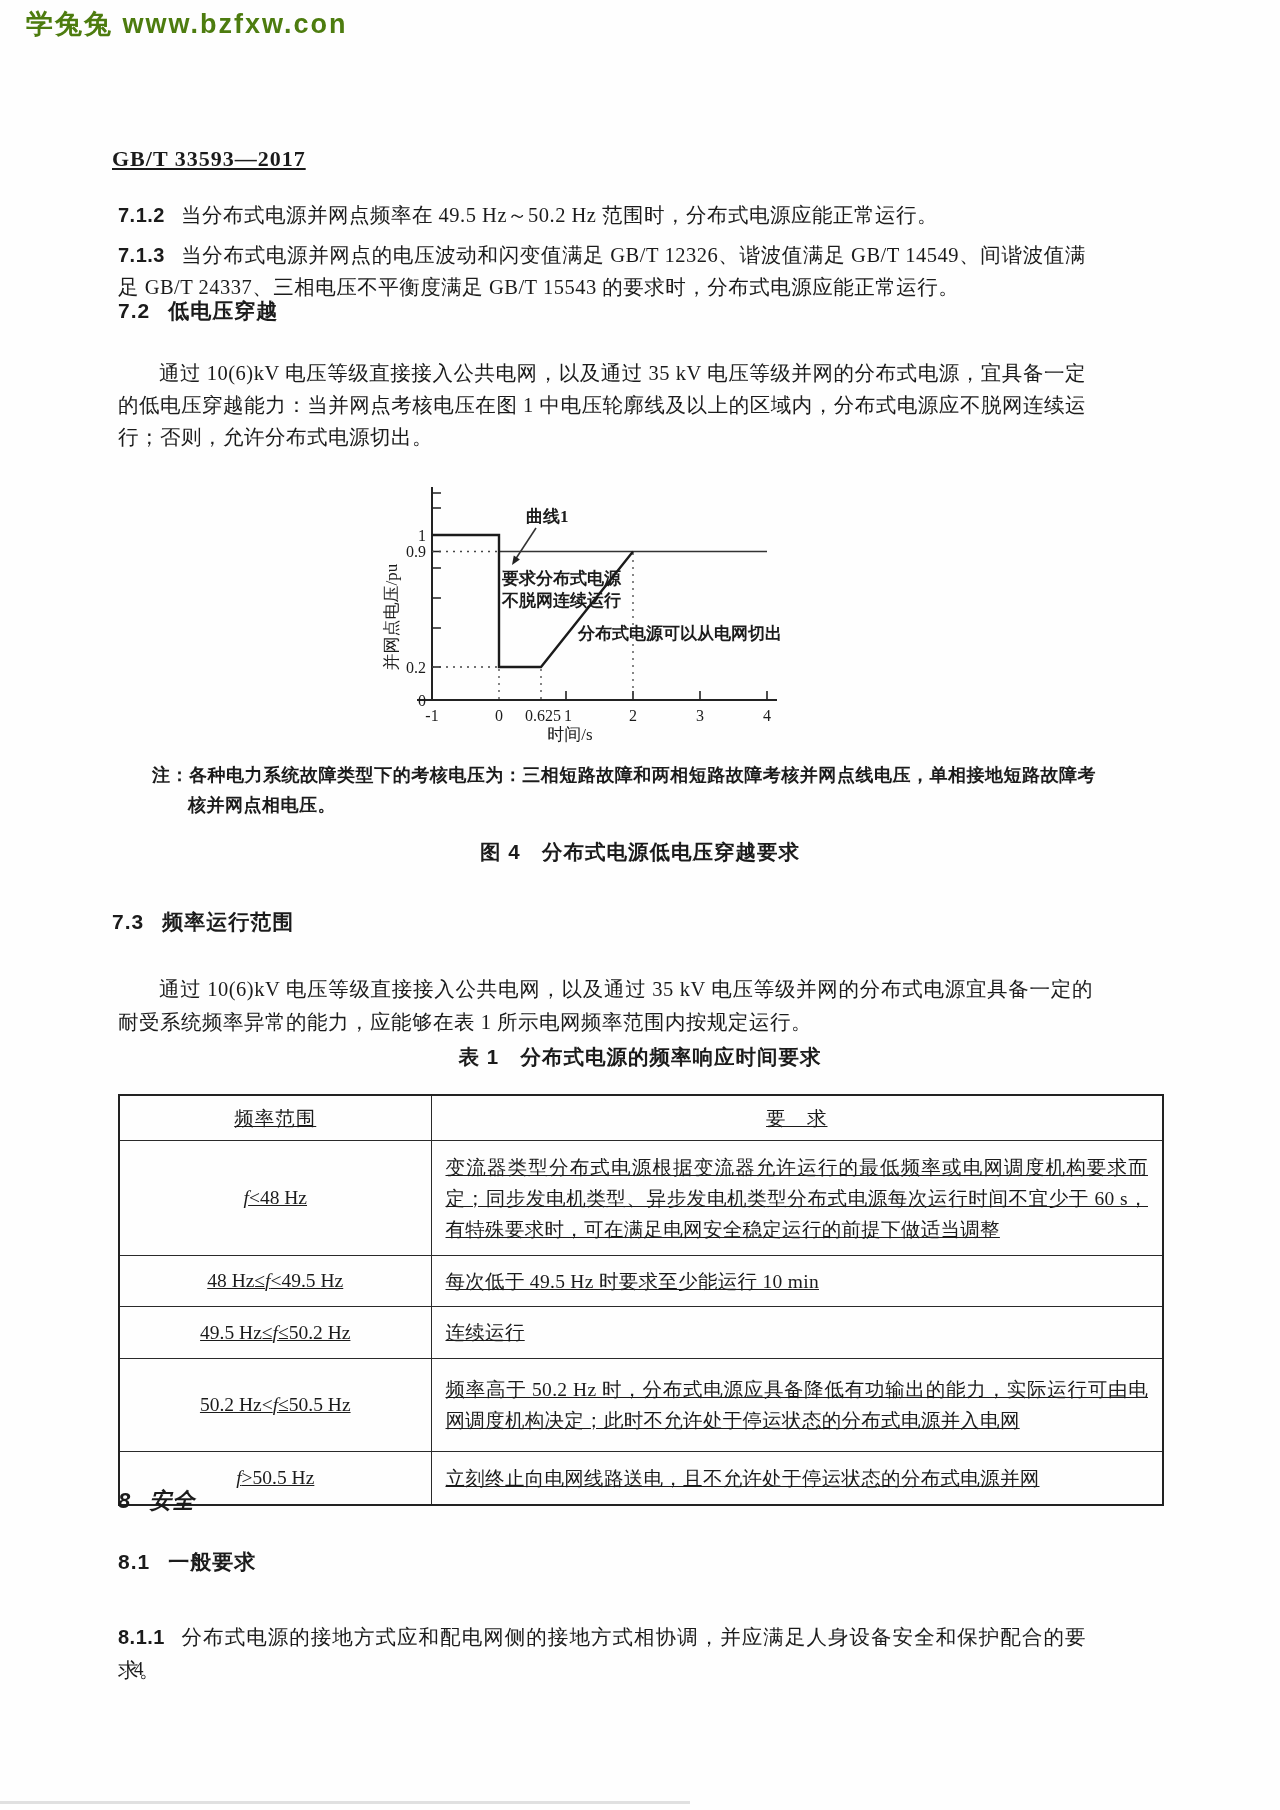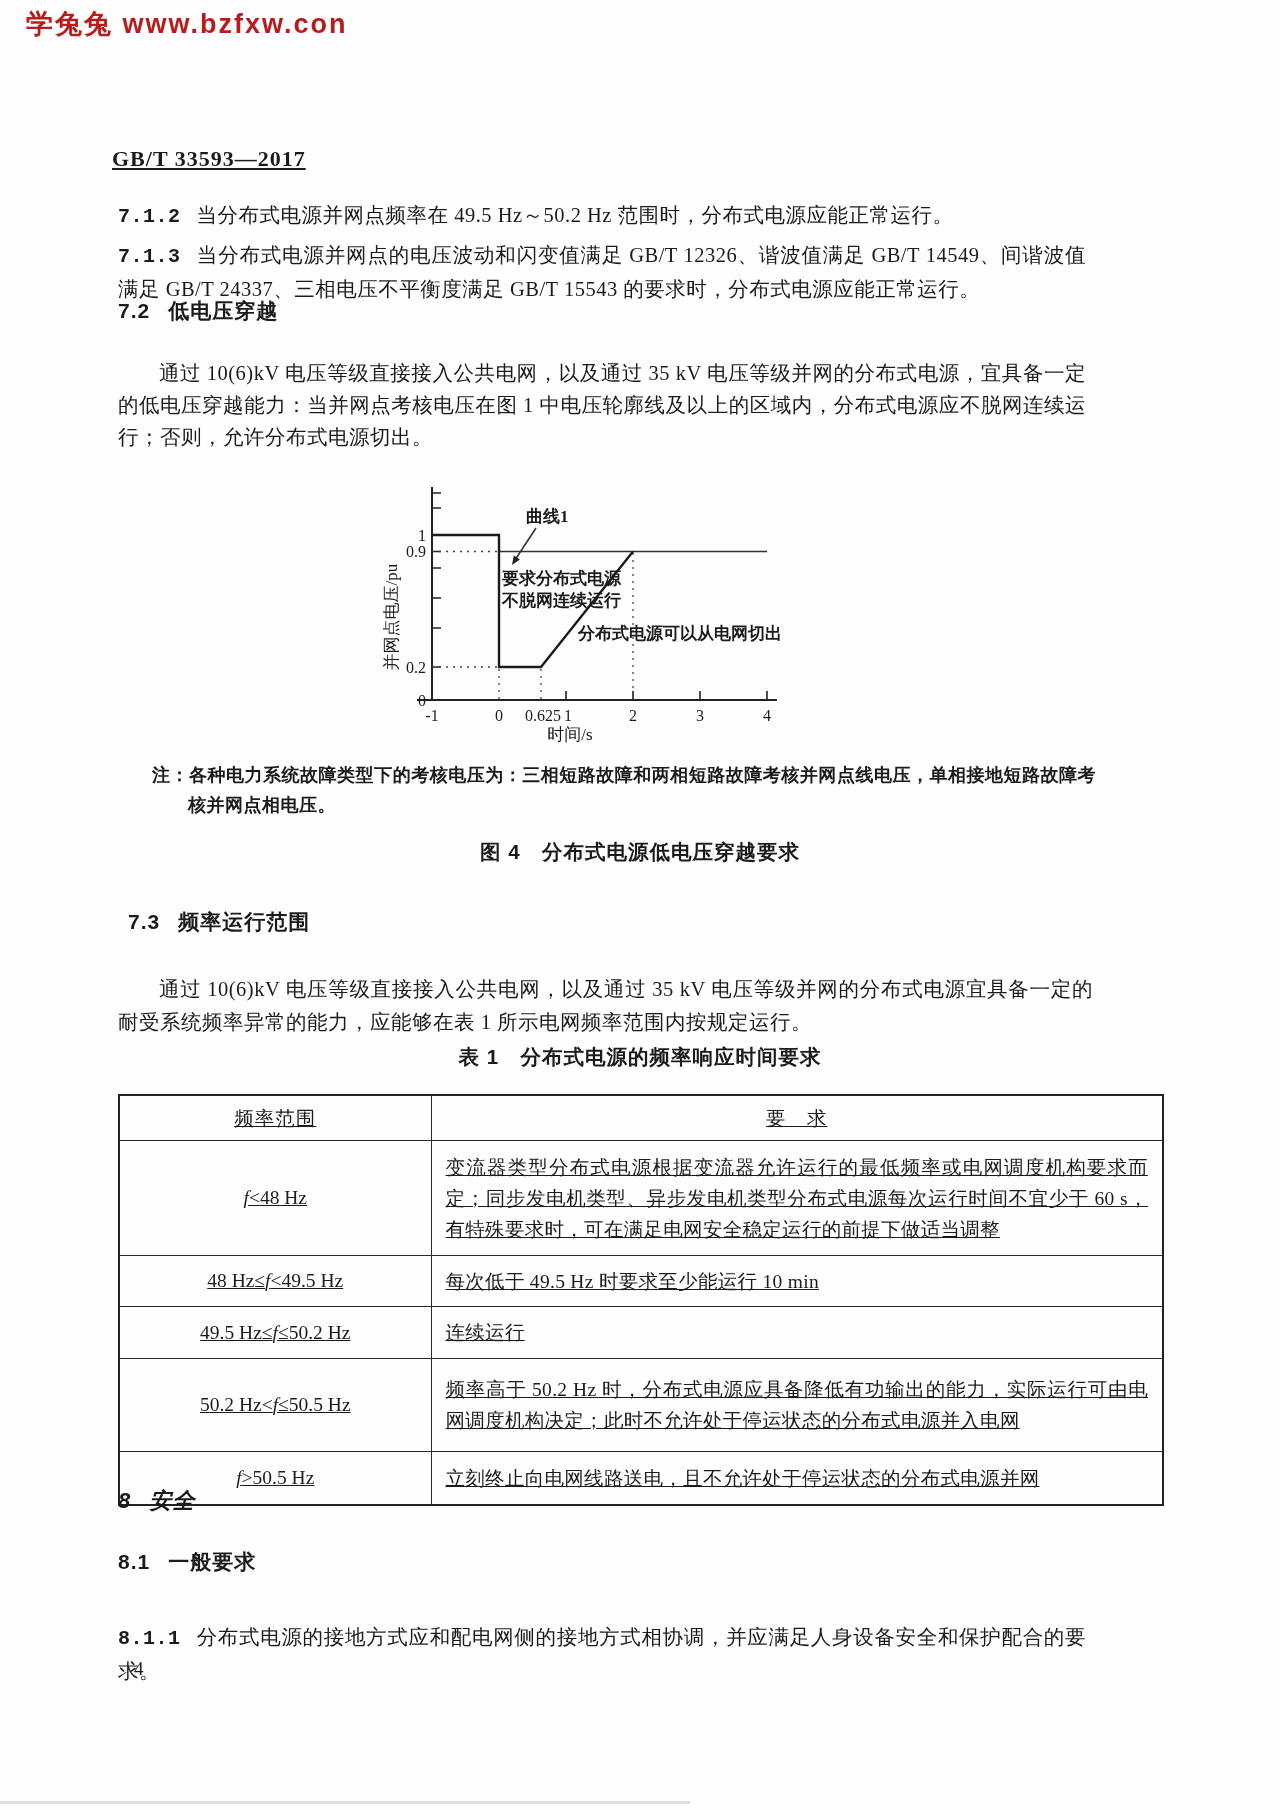"学兔兔 www.bzfxw.con" .watermark { color: #b91c1c -> #4d7c0f }
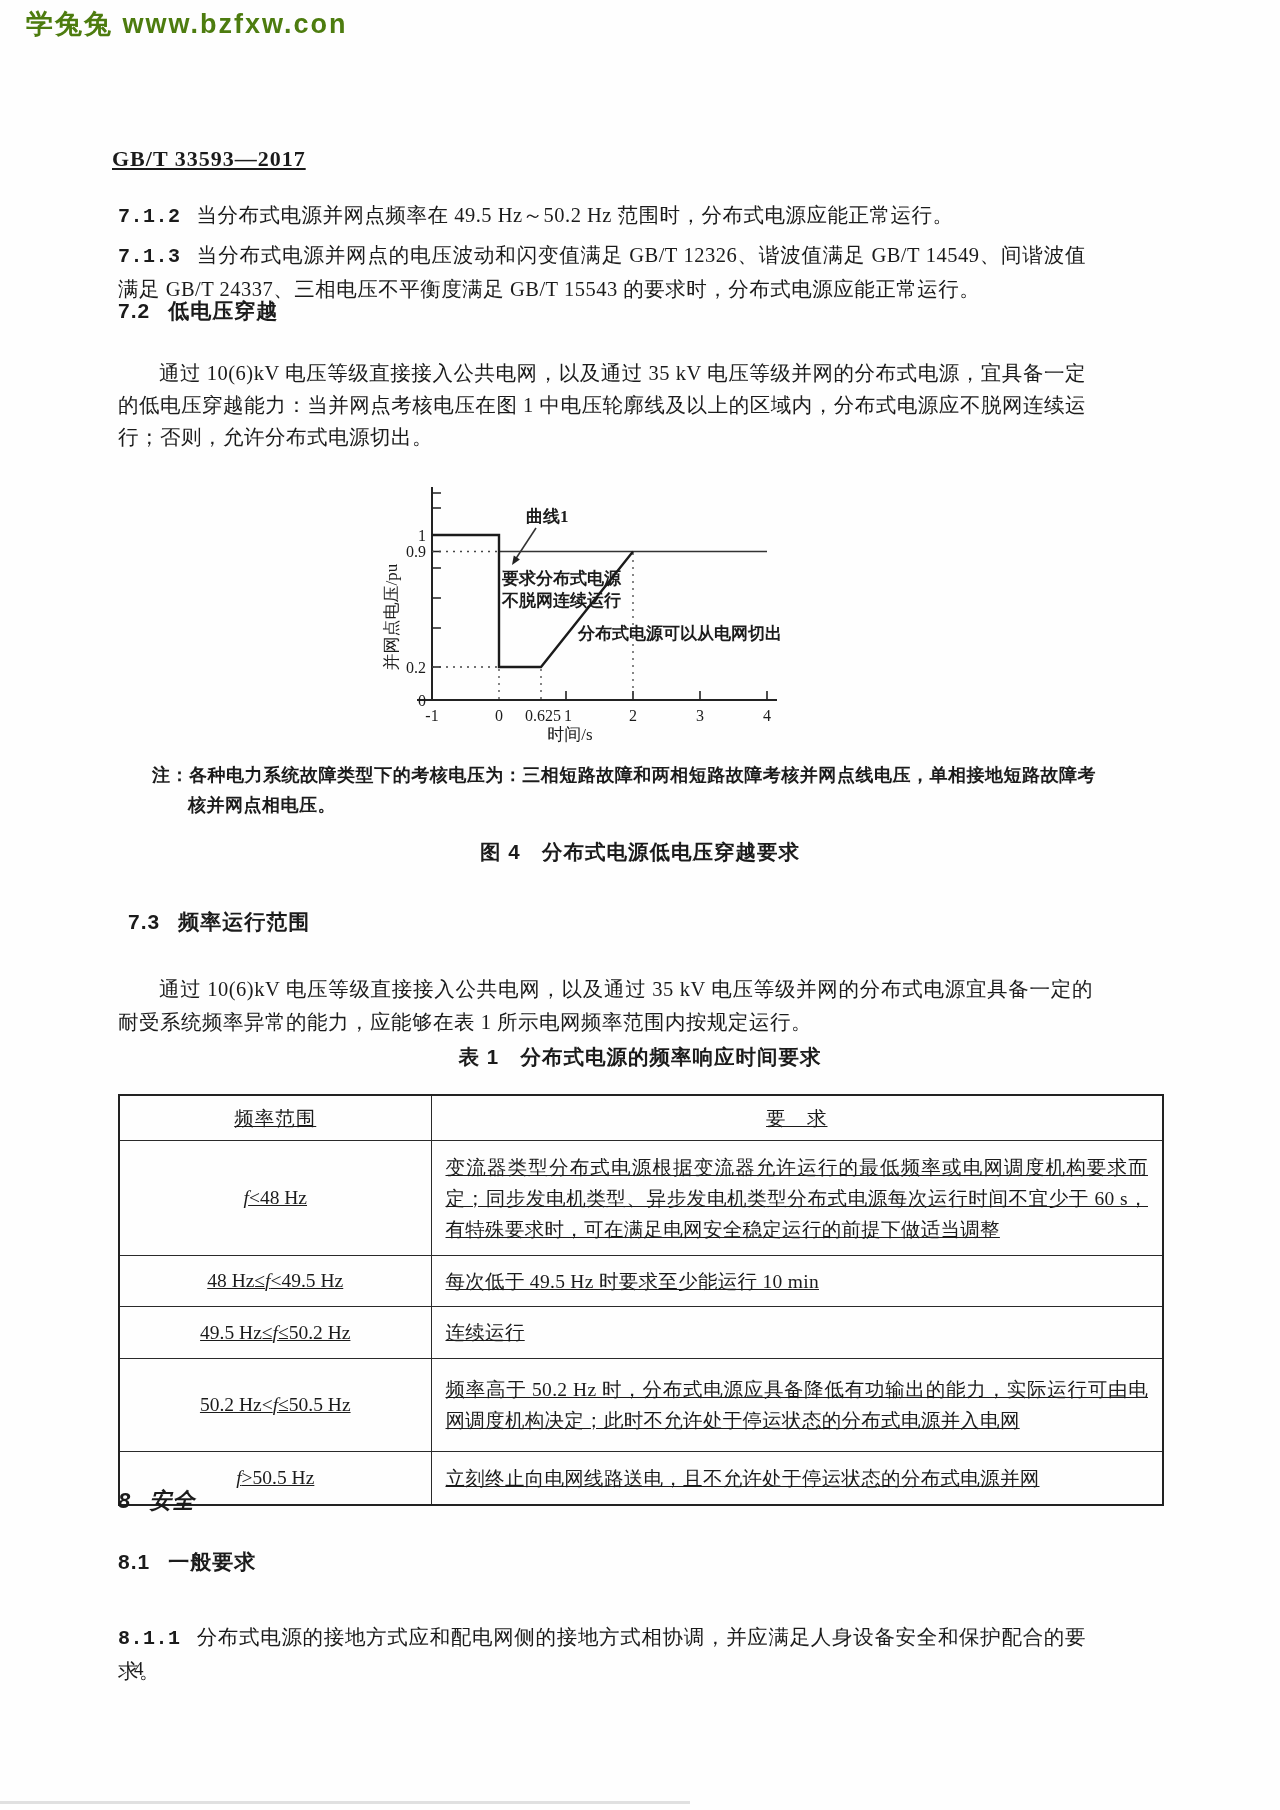"7.1.2" .cnum { font-family: Liberation Mono, monospace -> Liberation Sans, sans-serif }
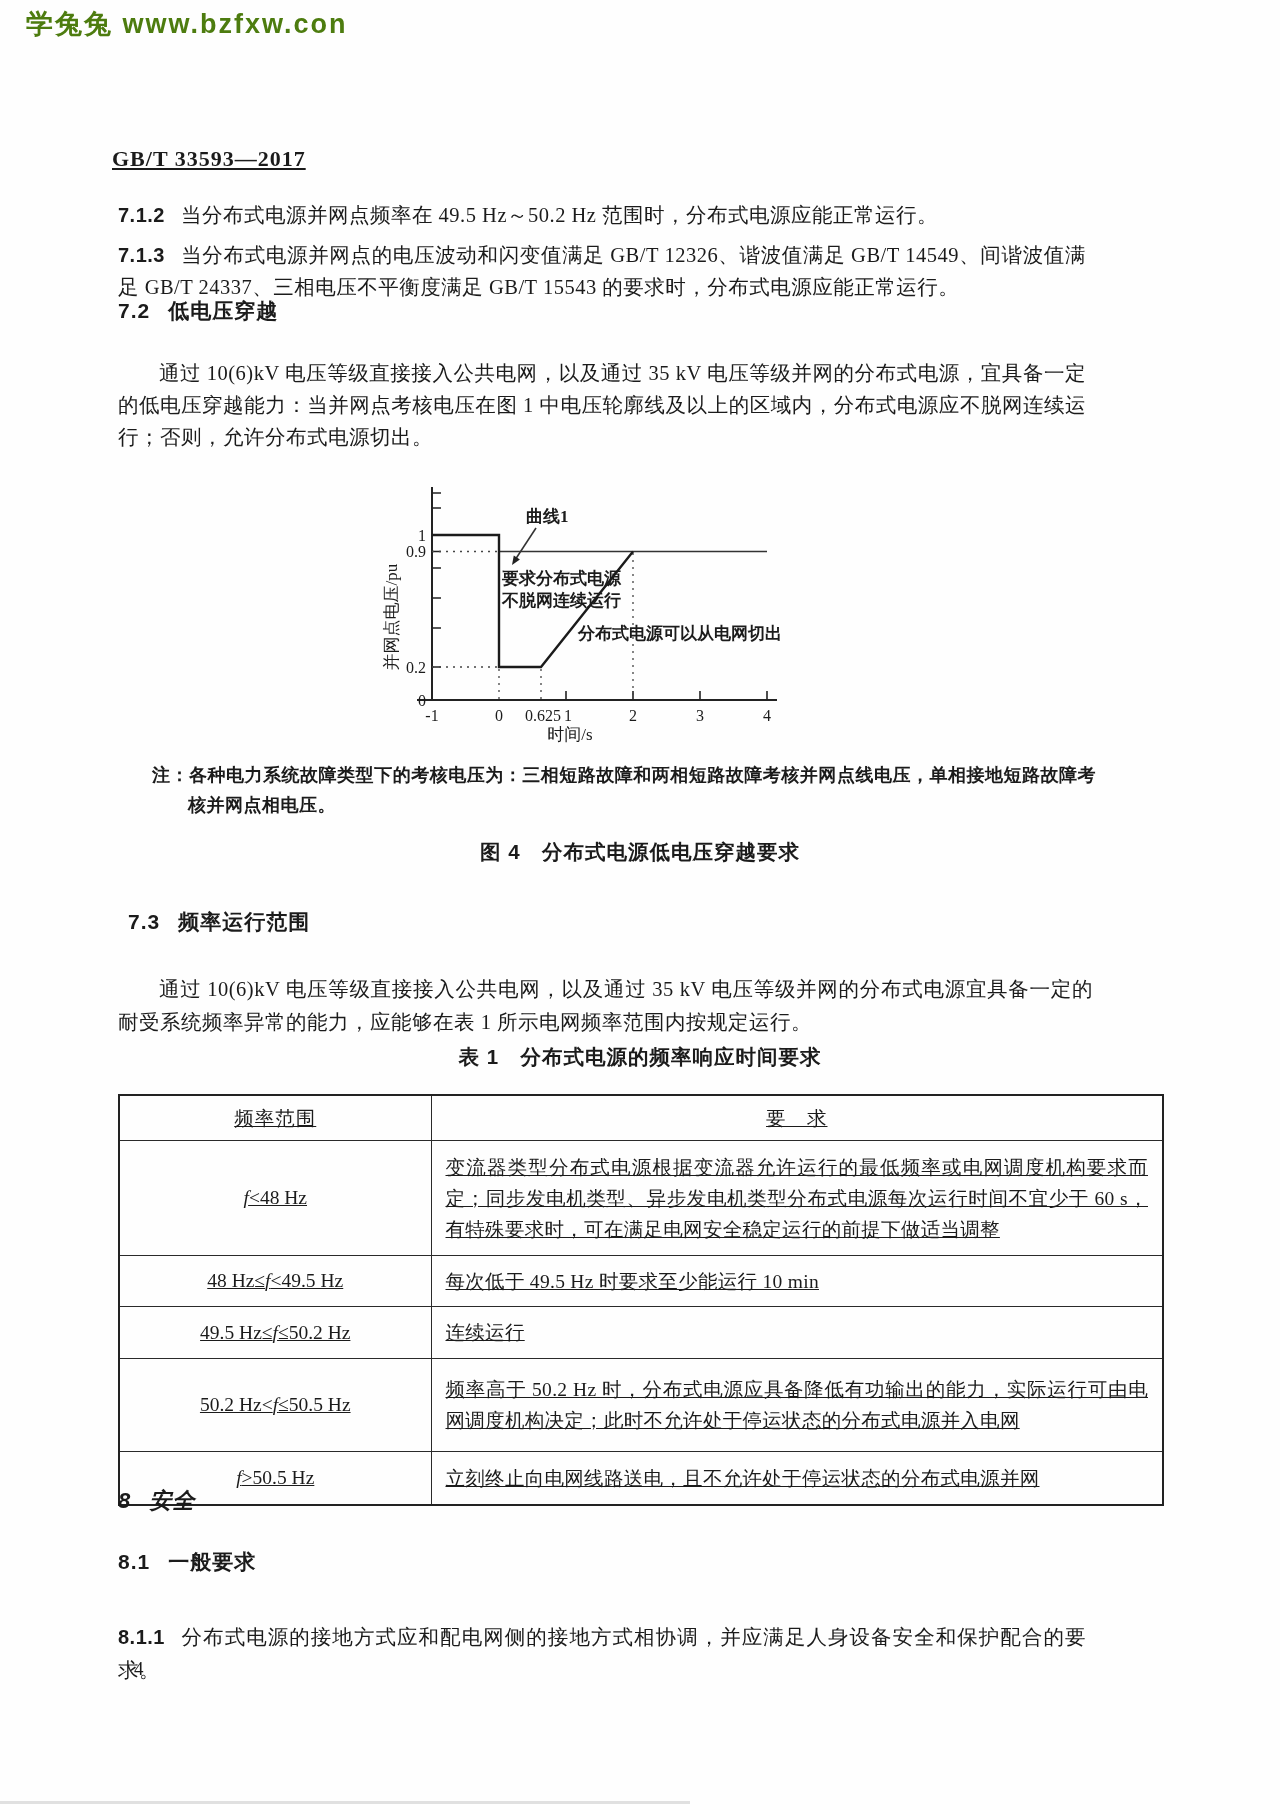"7.3 频率运行范围" div.abs { left: 128px -> 112px }
